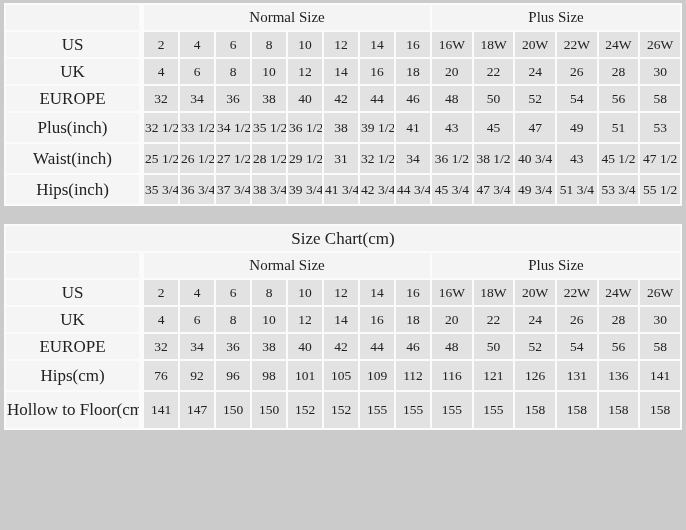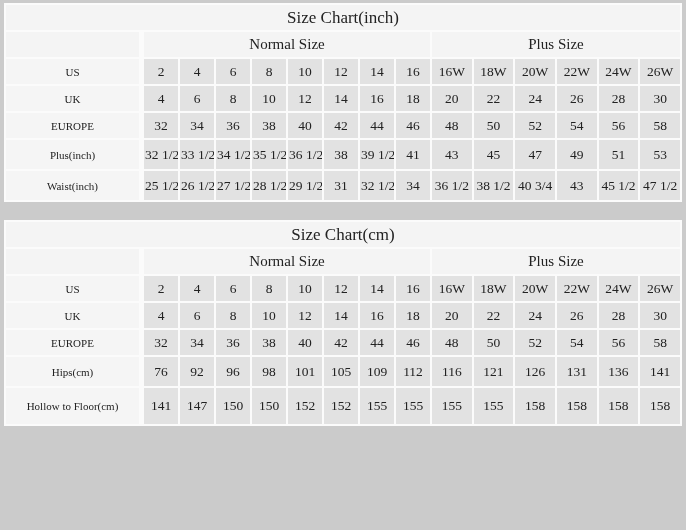"Size Chart(inch)" tr { html: <tr> <td>Size Chart(inch)</td> </tr> -> none }
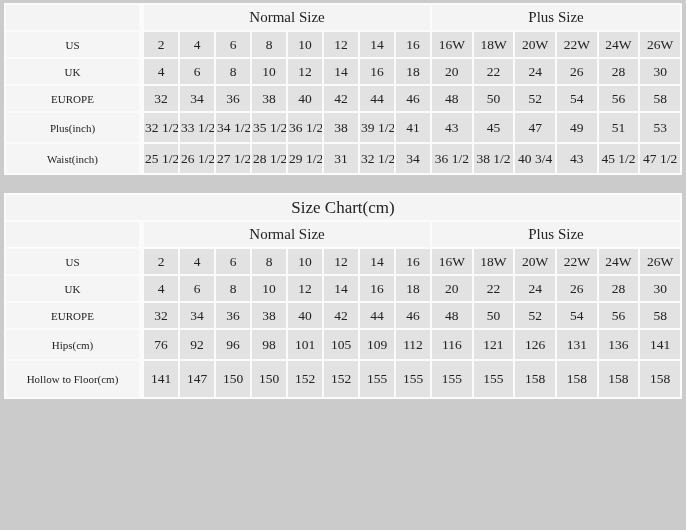"US" .label-cell { font-size: 11px -> 17px }
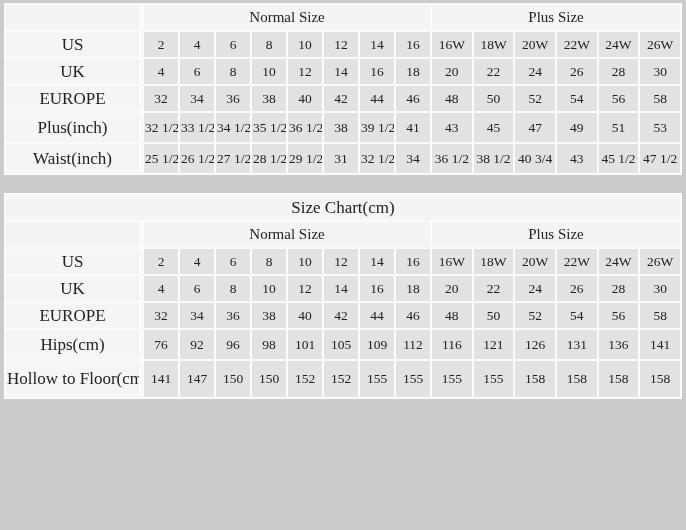"Hips(inch)" tr.measure-row { html: none -> <tr> <td>Hips(inch)</td> <td>35 3/4</td> <td>36 3/4</td> <td>37 3/4</td> <td>38 3/4</td> <td>39 3/4</td> <td>41 3/4</td> <td>42 3/4</td> <td>44 3/4</td> <td>45 3/4</td> <td>47 3/4</td> <td>49 3/4</td> <td>51 3/4</td> <td>53 3/4</td> <td>55 1/2</td> </tr> }
